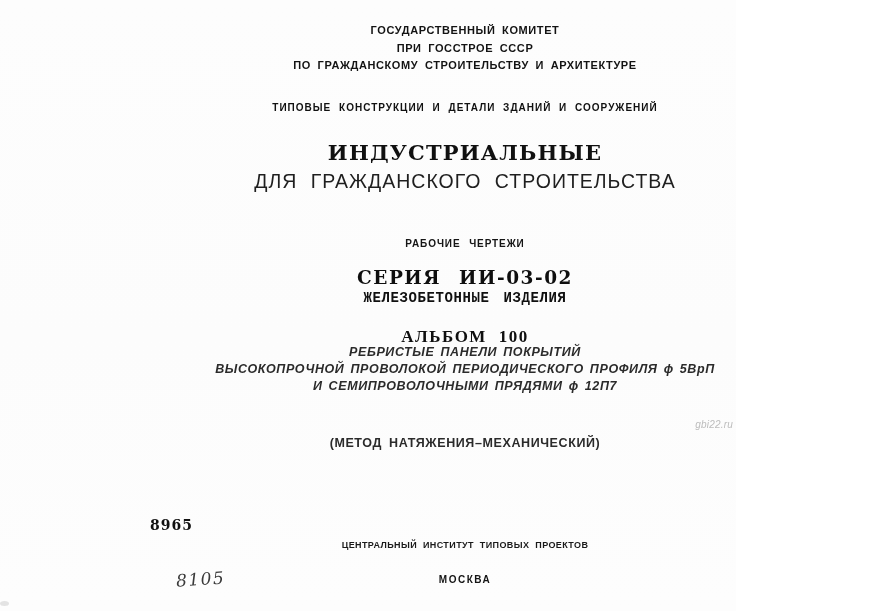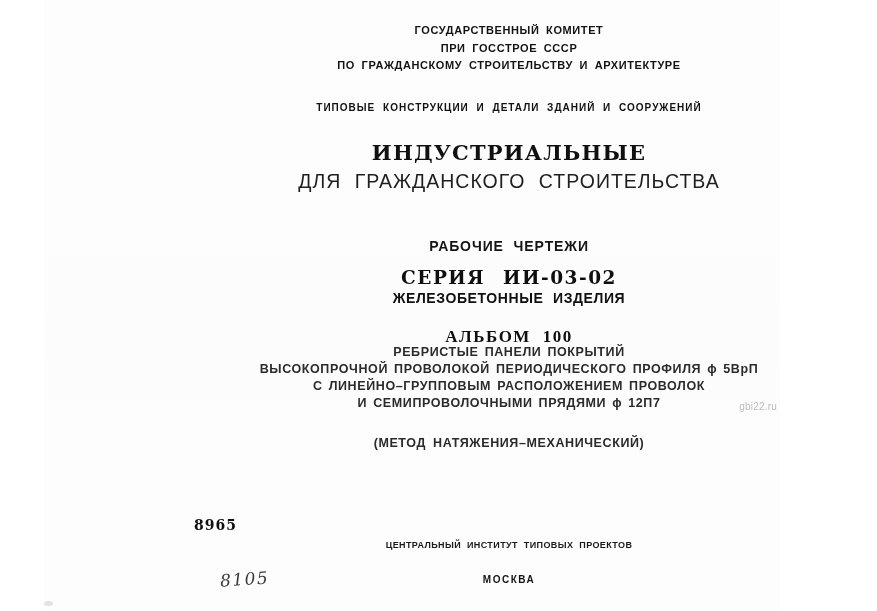"ГОСУДАРСТВЕННЫЙ КОМИТЕТ" .page { margin-left: 44px -> none }
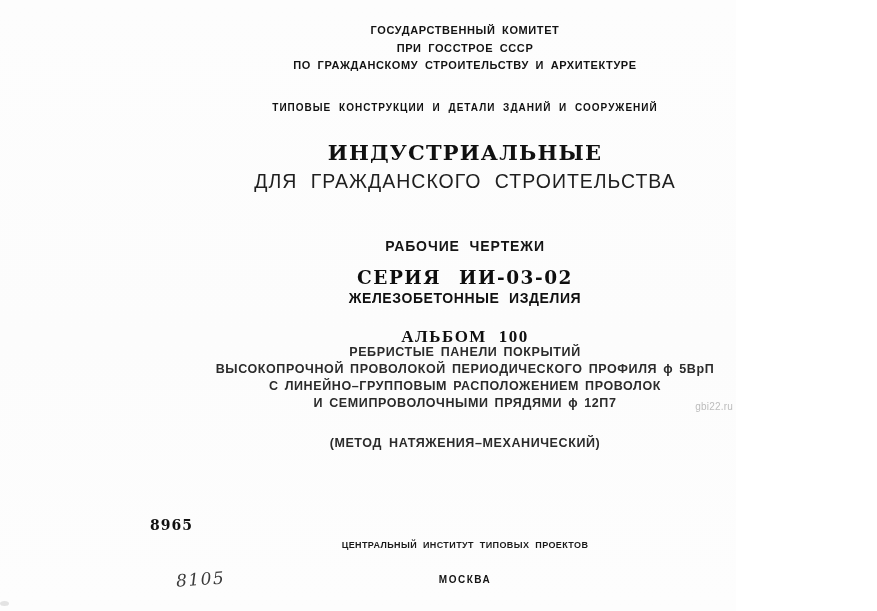"РАБОЧИЕ ЧЕРТЕЖИ" .subtitle { font-size: 14px -> 10px }
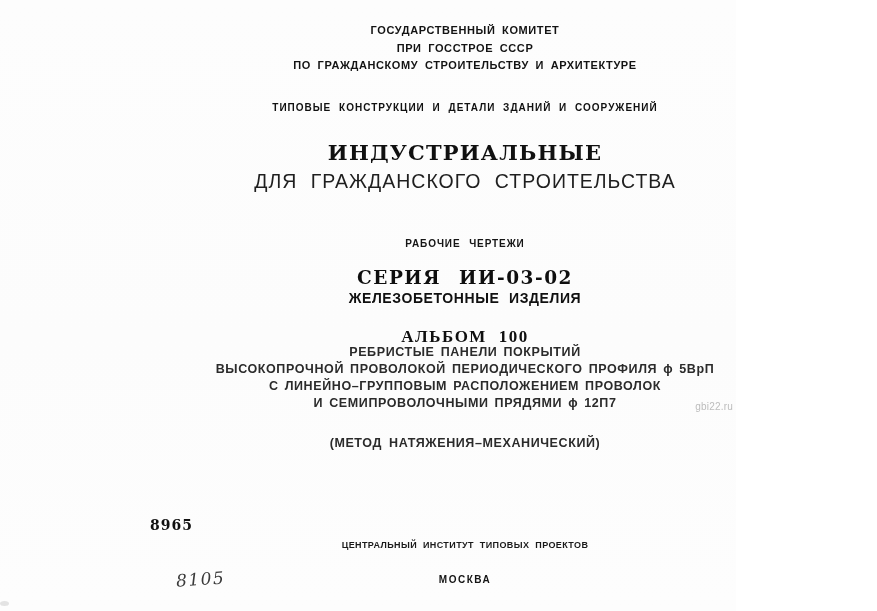"ЖЕЛЕЗОБЕТОННЫЕ ИЗДЕЛИЯ" .series-line2 { font-family: Liberation Sans, sans-serif -> Liberation Mono, monospace }
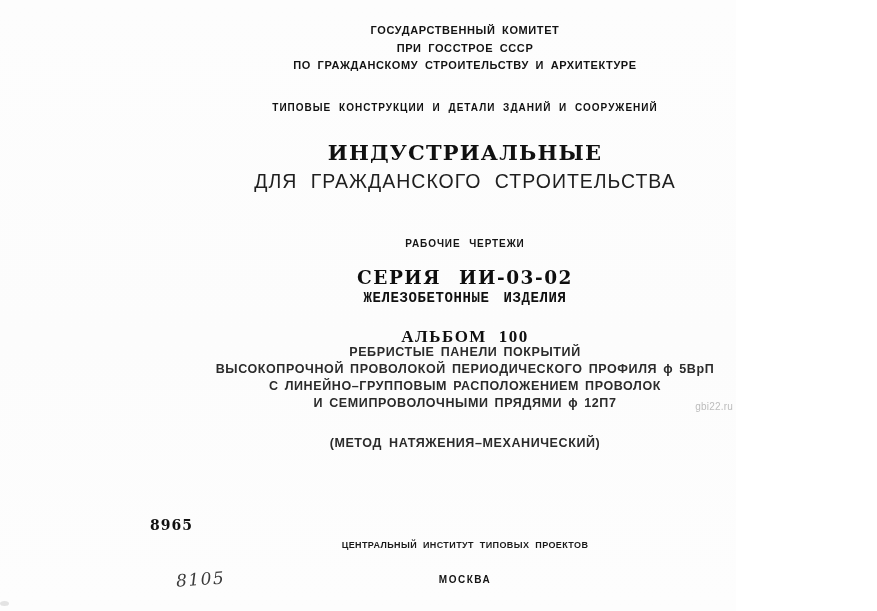"РЕБРИСТЫЕ ПАНЕЛИ ПОКРЫТИЙ" .album-desc { font-style: none -> italic }
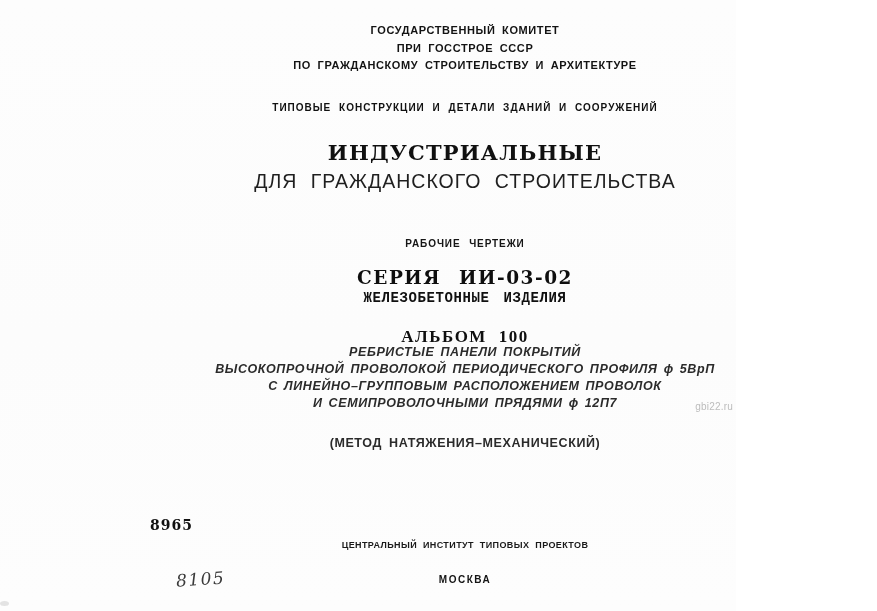"С ЛИНЕЙНО–ГРУППОВЫМ РАСПОЛОЖЕНИЕМ" div { html: <div>С ЛИНЕЙНО–ГРУППОВЫМ РАСПОЛОЖЕНИЕМ ПРОВОЛОК</div> -> none }
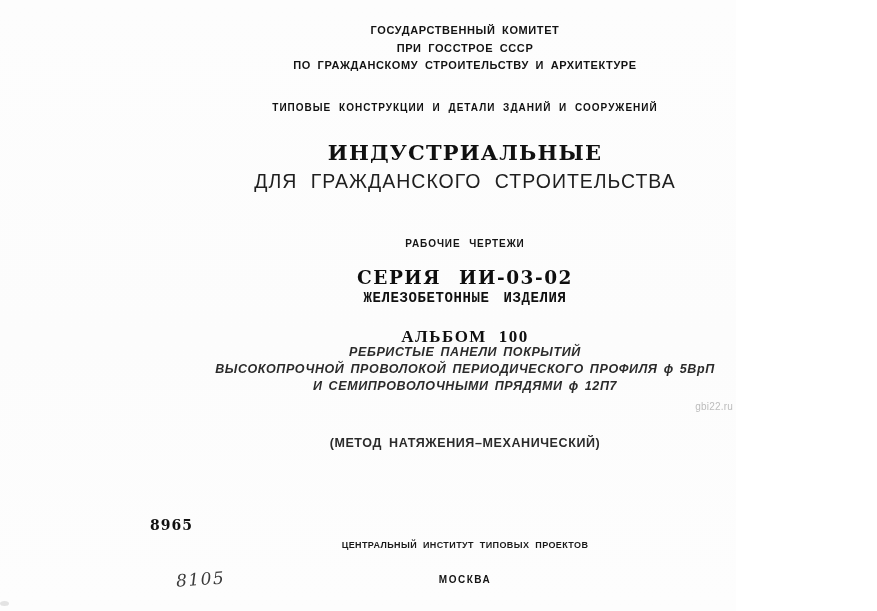"gbi22.ru" .watermark { font-style: none -> italic; top: 401px -> 419px }
